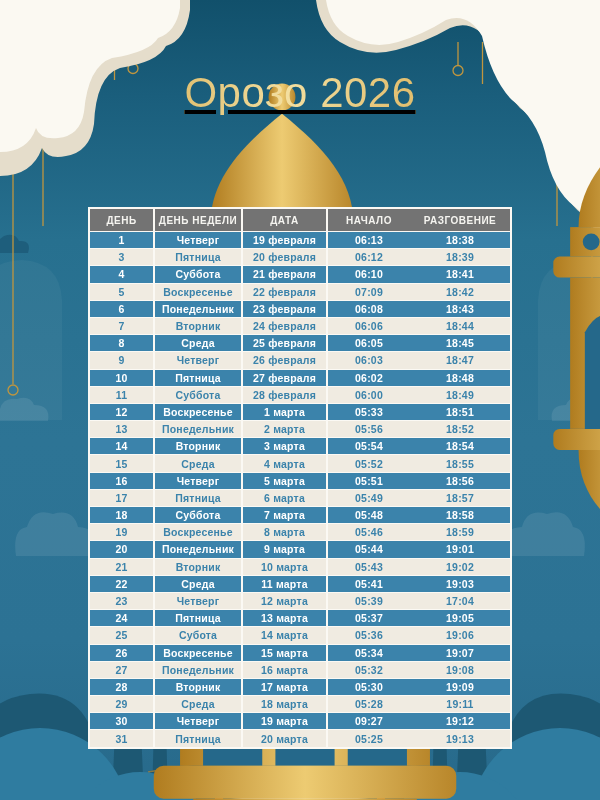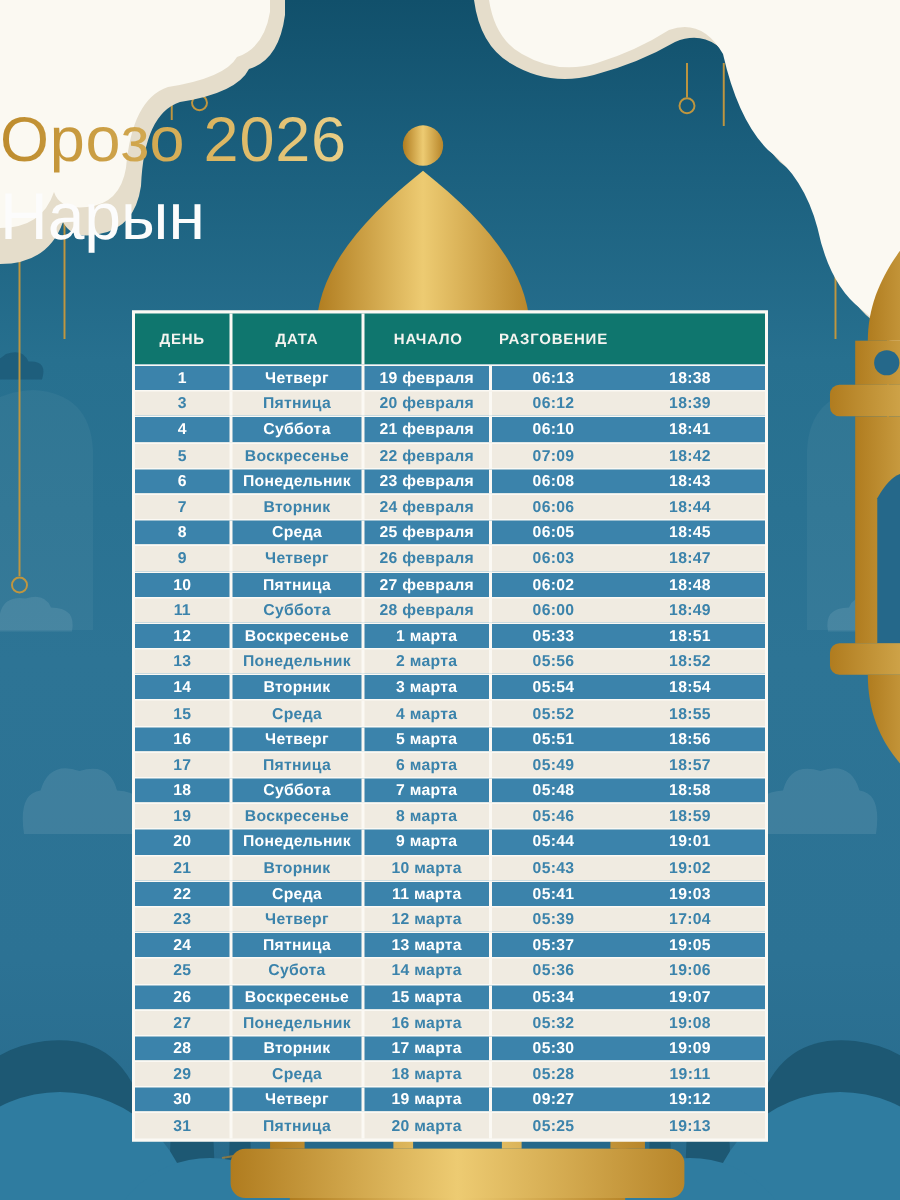"Орозо 2026" .title-wrap { text-align: left -> center; text-decoration: none -> underline }
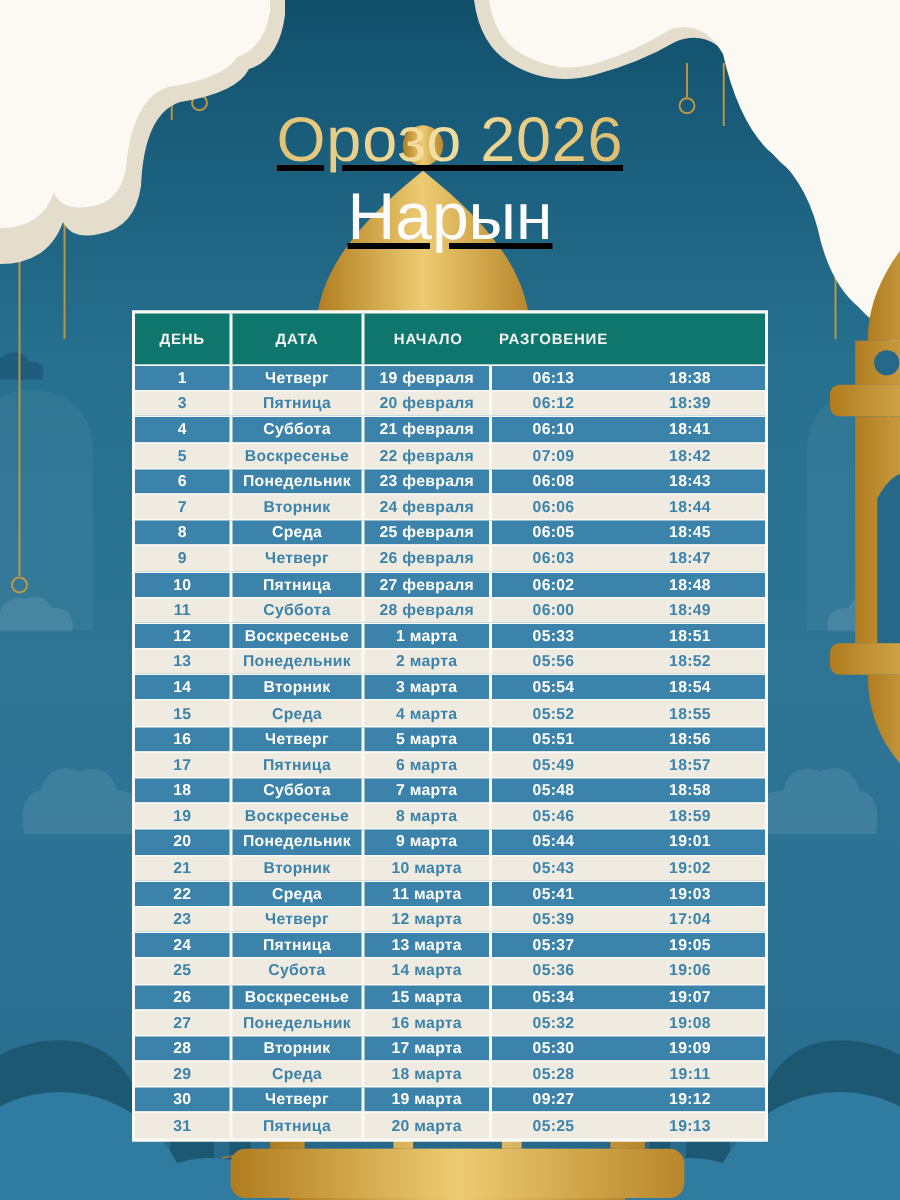"Нарын" h2.sub-title { html: <h2>Нарын</h2> -> none }
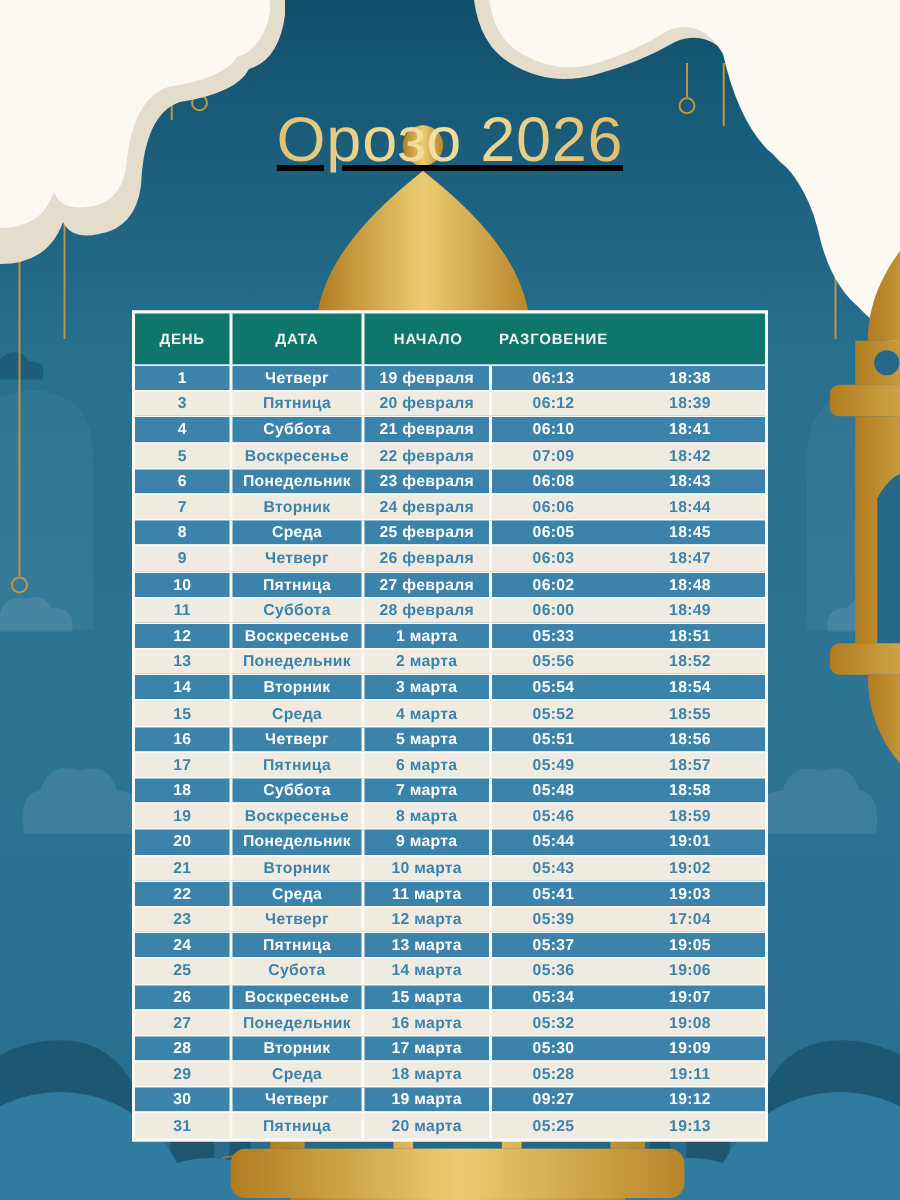"ДЕНЬ" .thead { background: #0f766e -> #737373; height: 34px -> 22px }
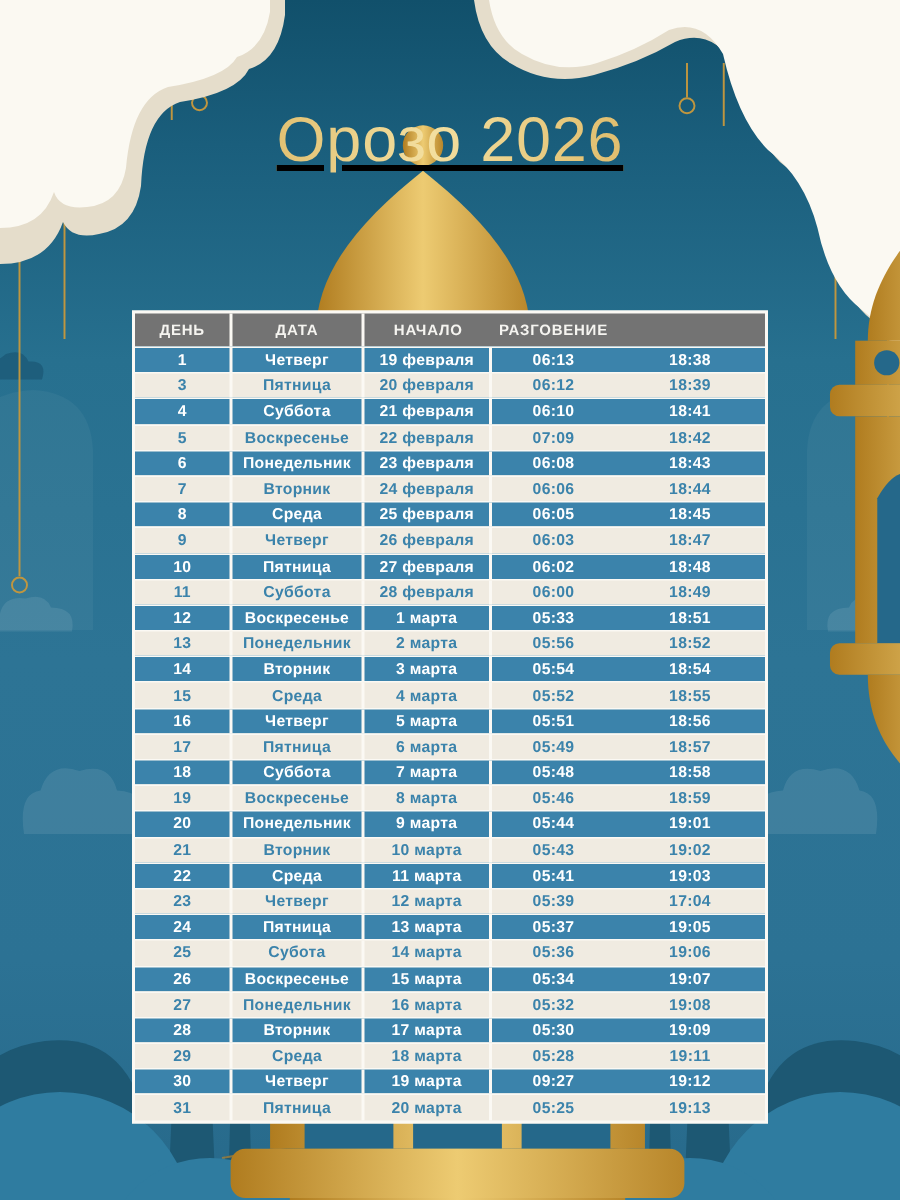"ДЕНЬ НЕДЕЛИ" div.th { html: none -> <div>ДЕНЬ НЕДЕЛИ</div> }
